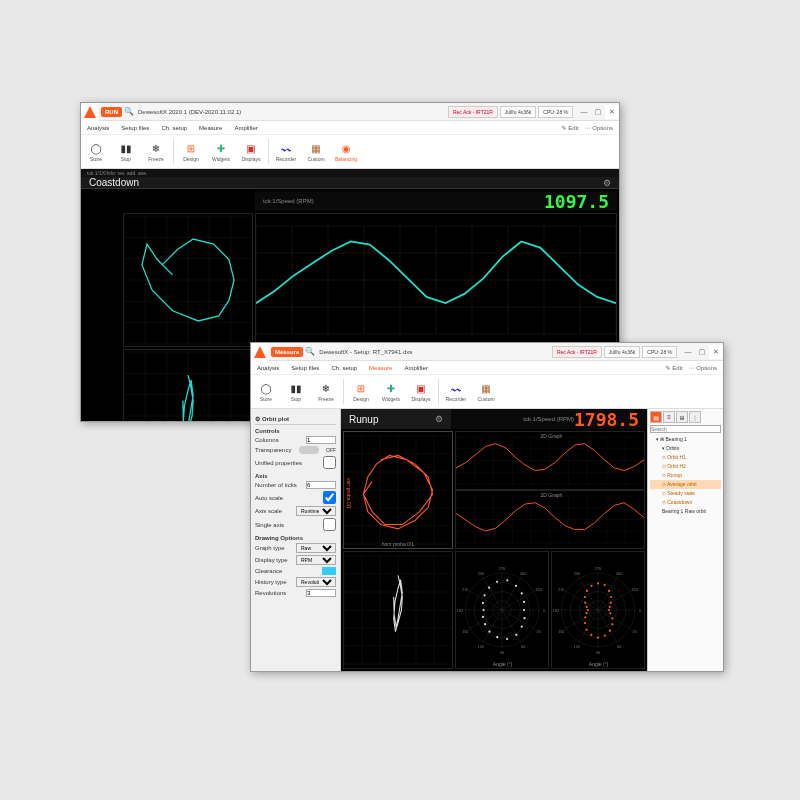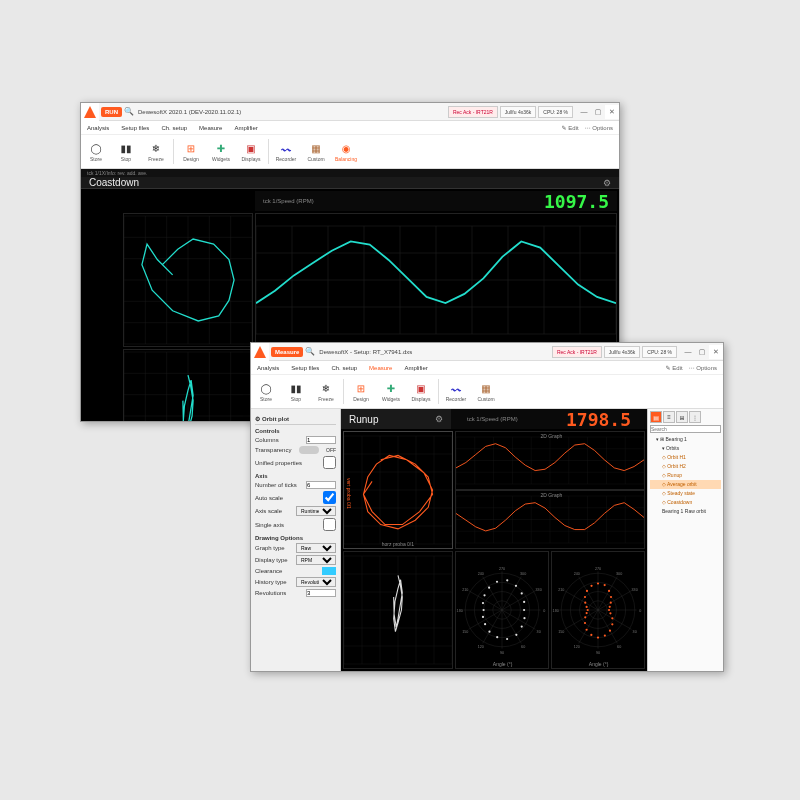"1798.5" .front-speed-strip { justify-content: space-between -> flex-end; padding: 0 16px -> 0 8px }
